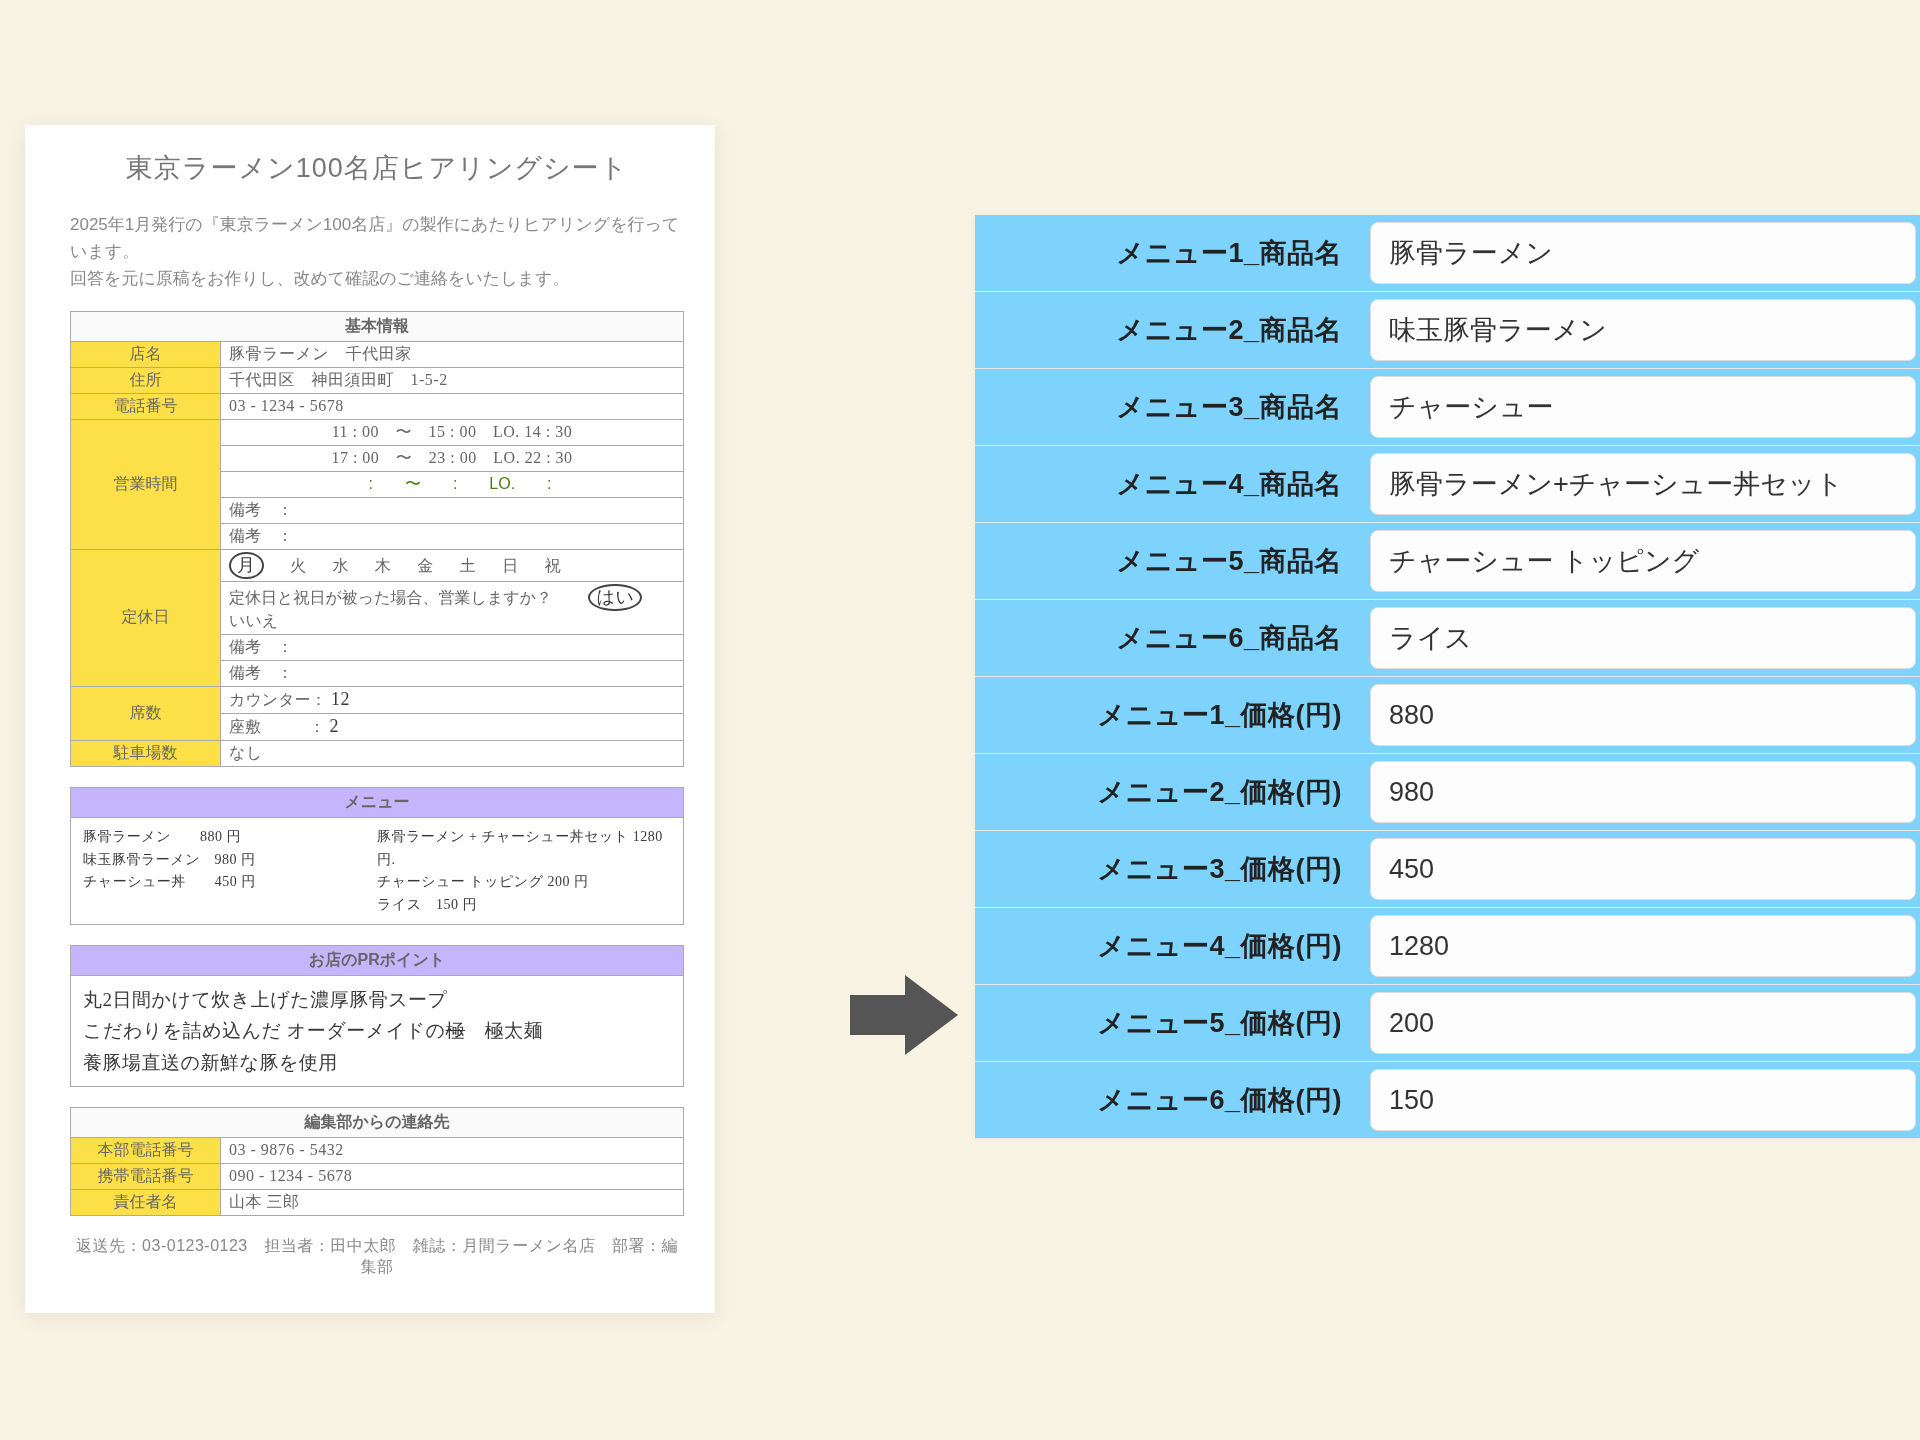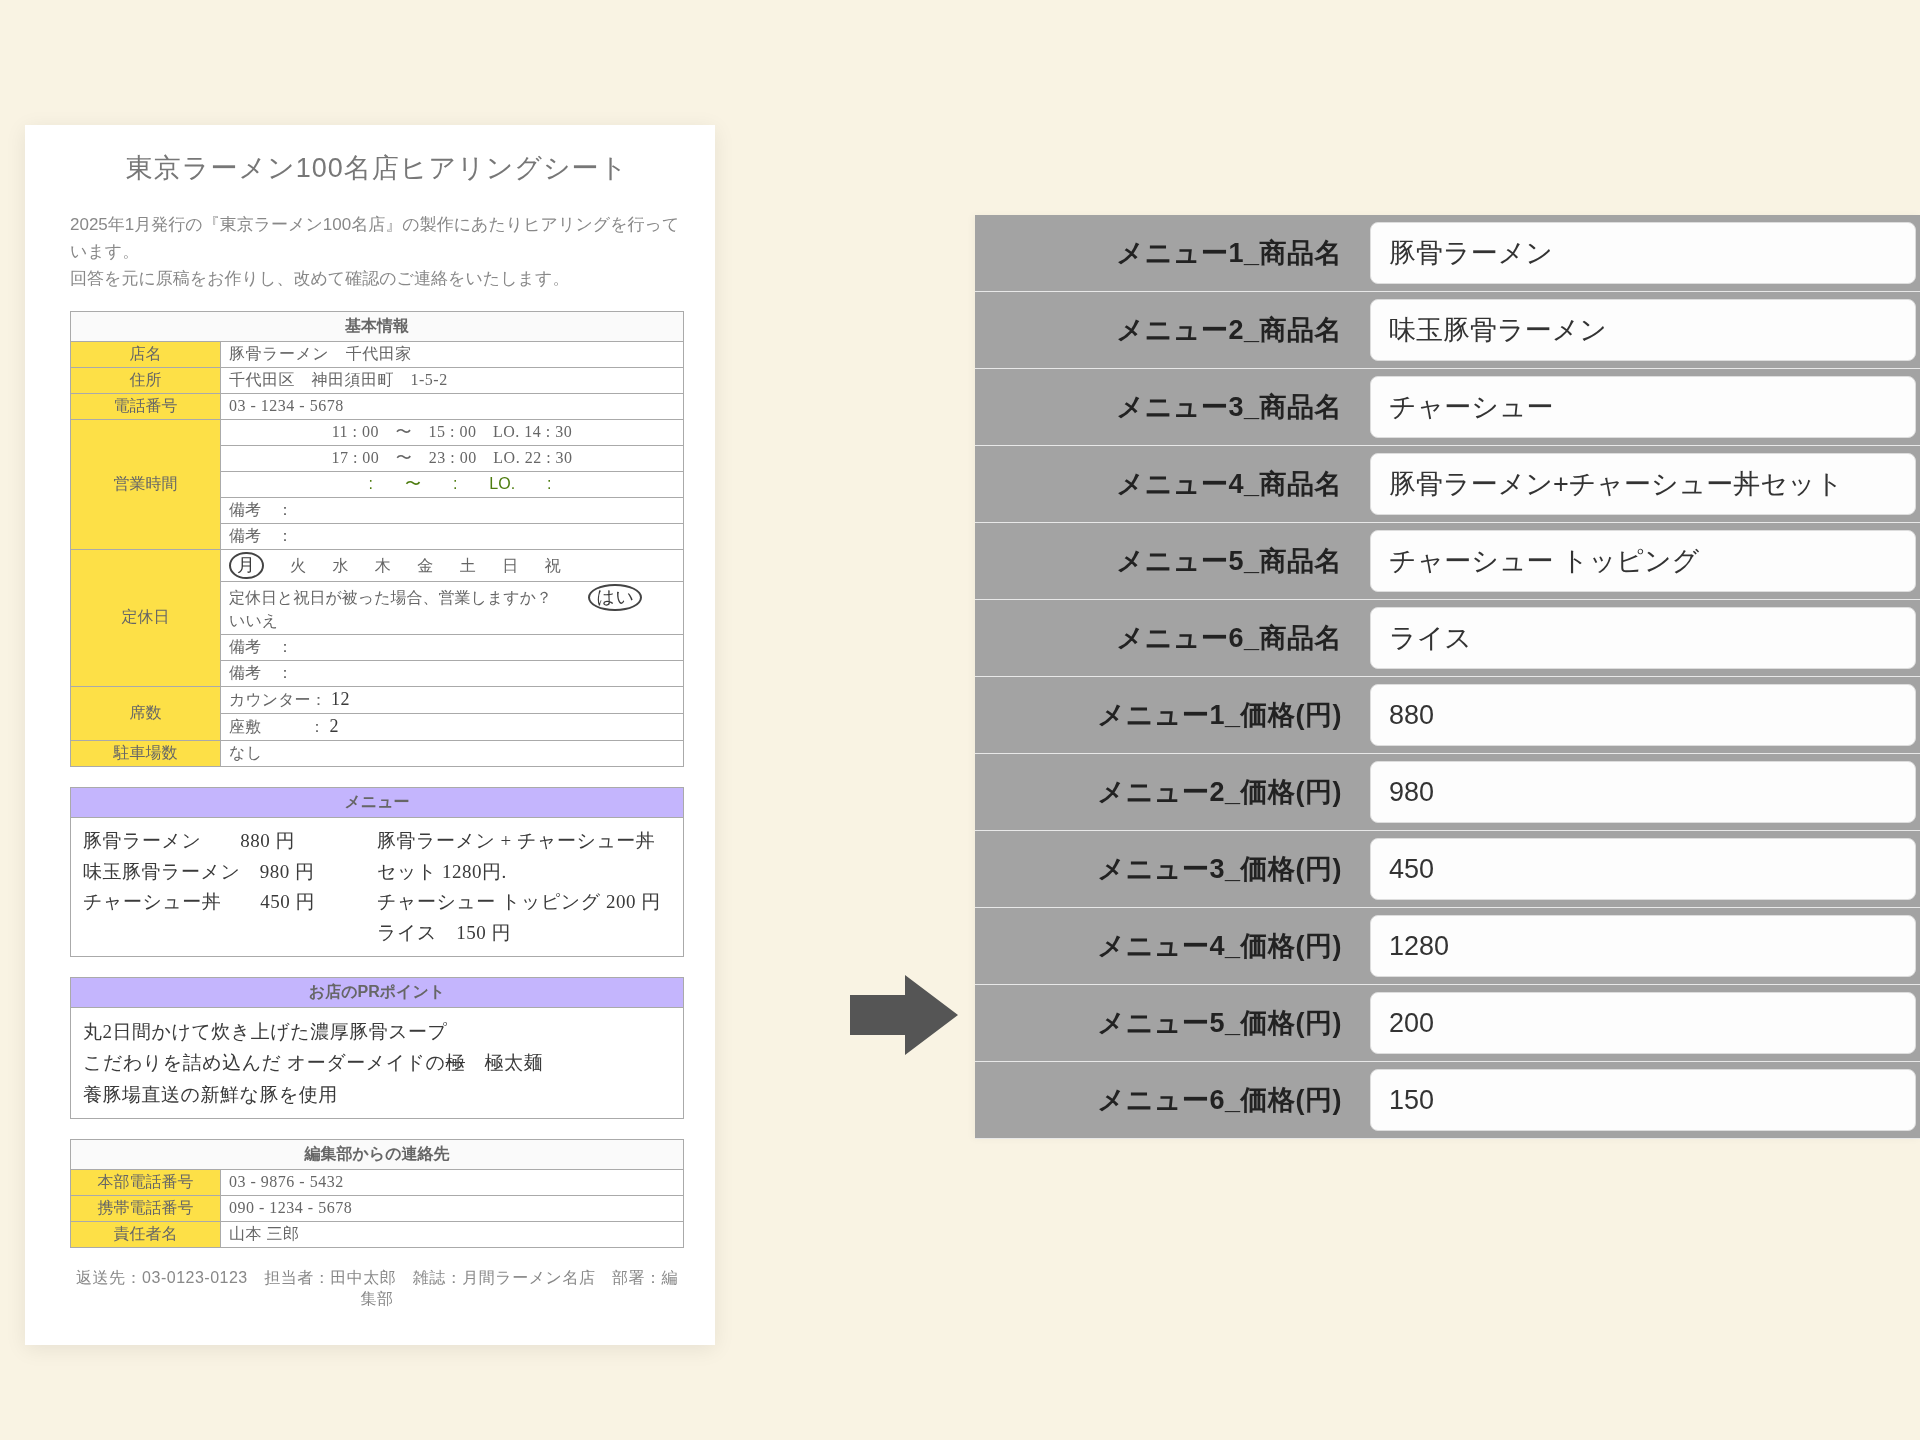"メニュー1_商品名" .data-panel { background: #a3a3a3 -> #7dd3fc }
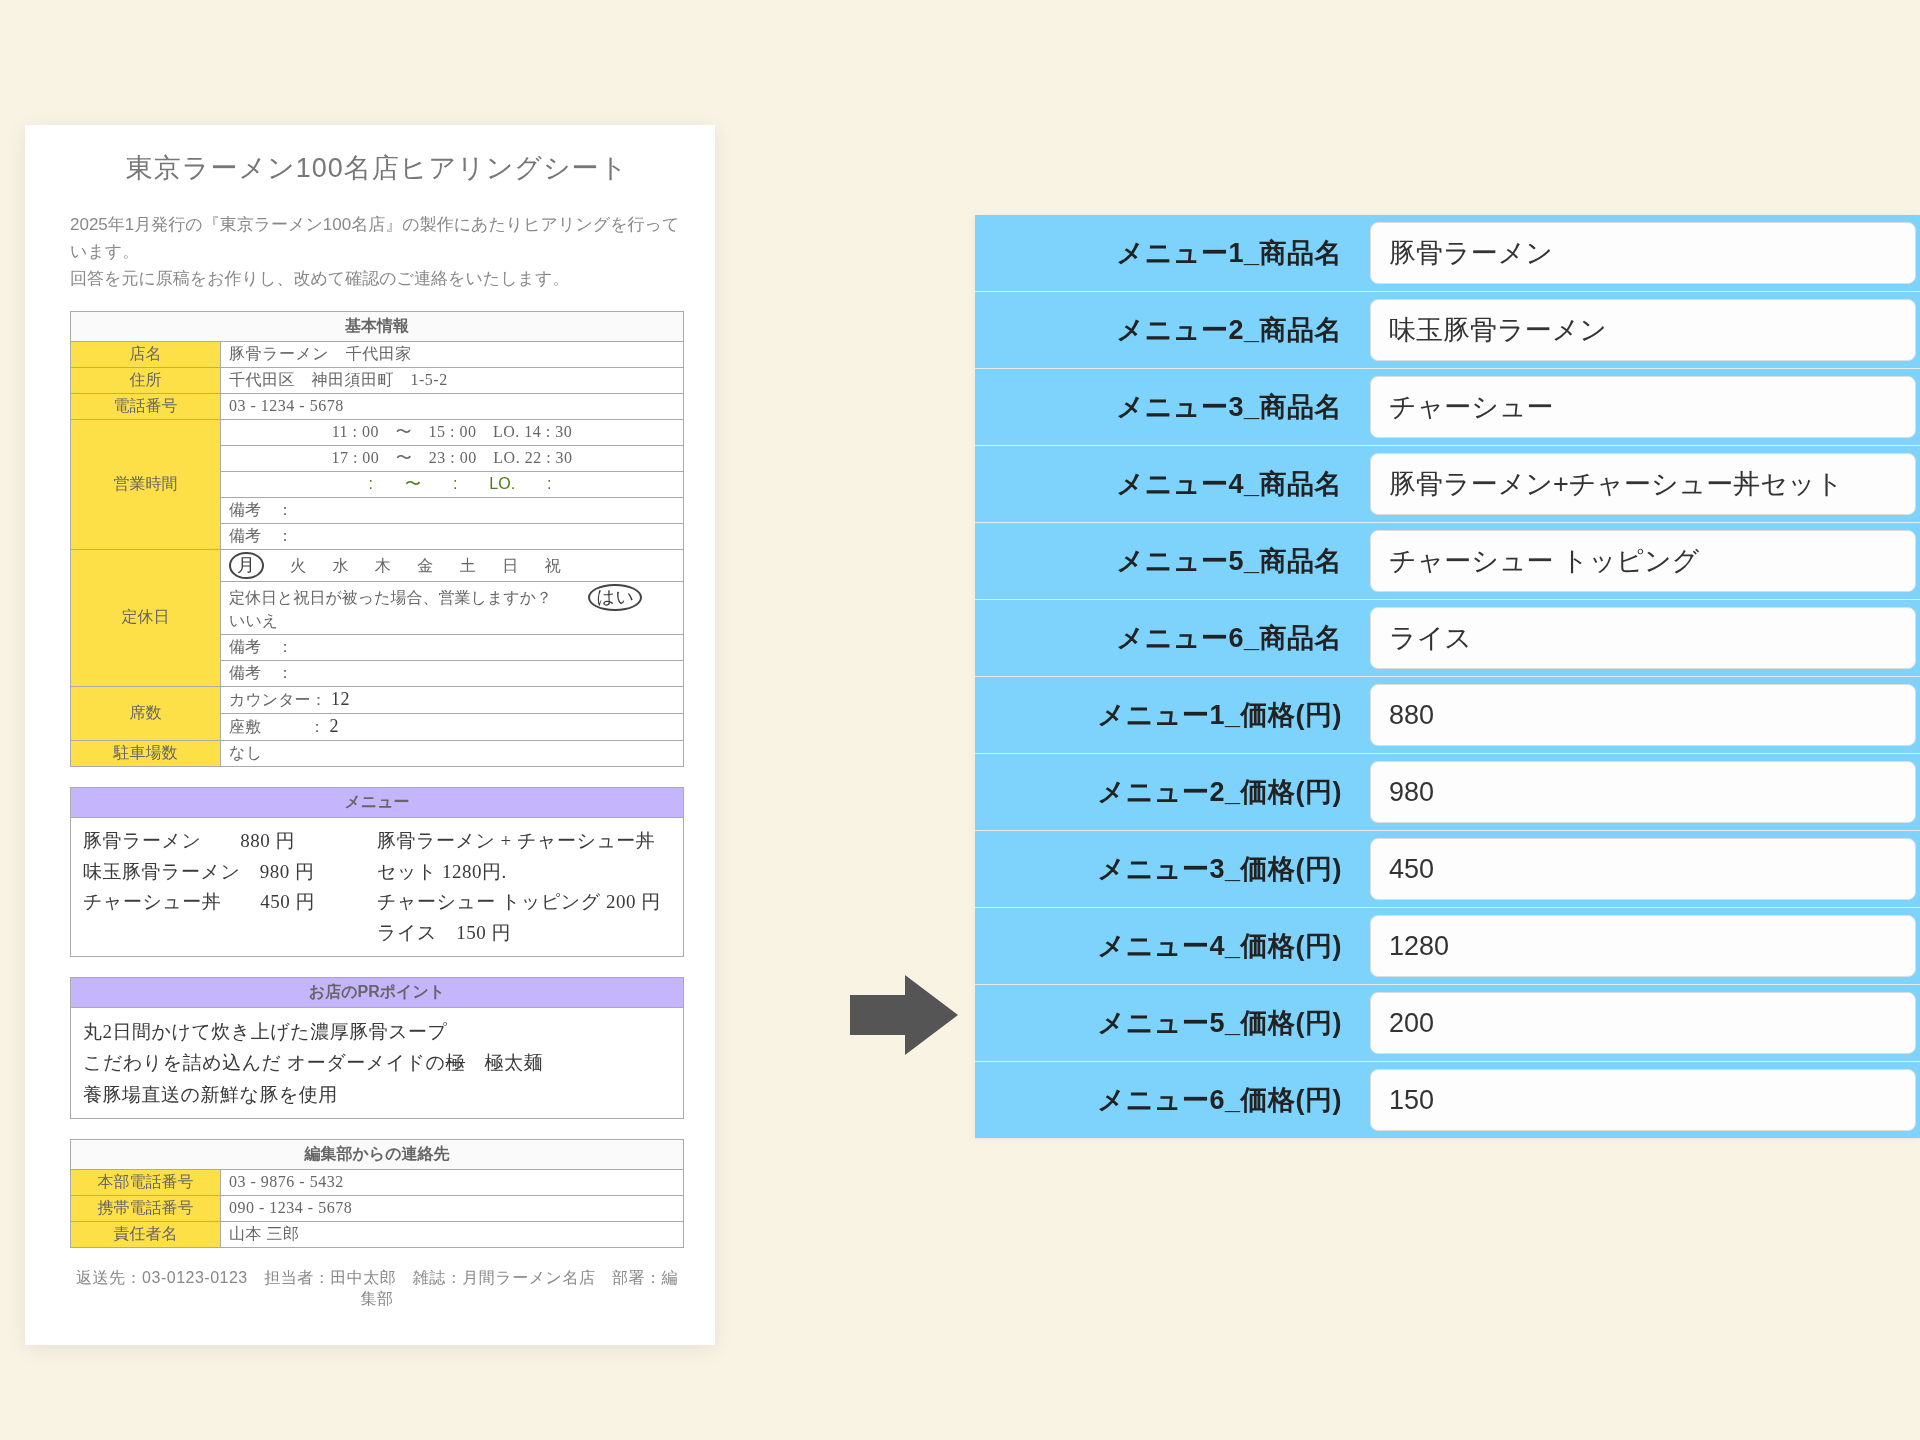"豚骨ラーメン 880 円" .menu-line { font-size: 19px -> 14px }
